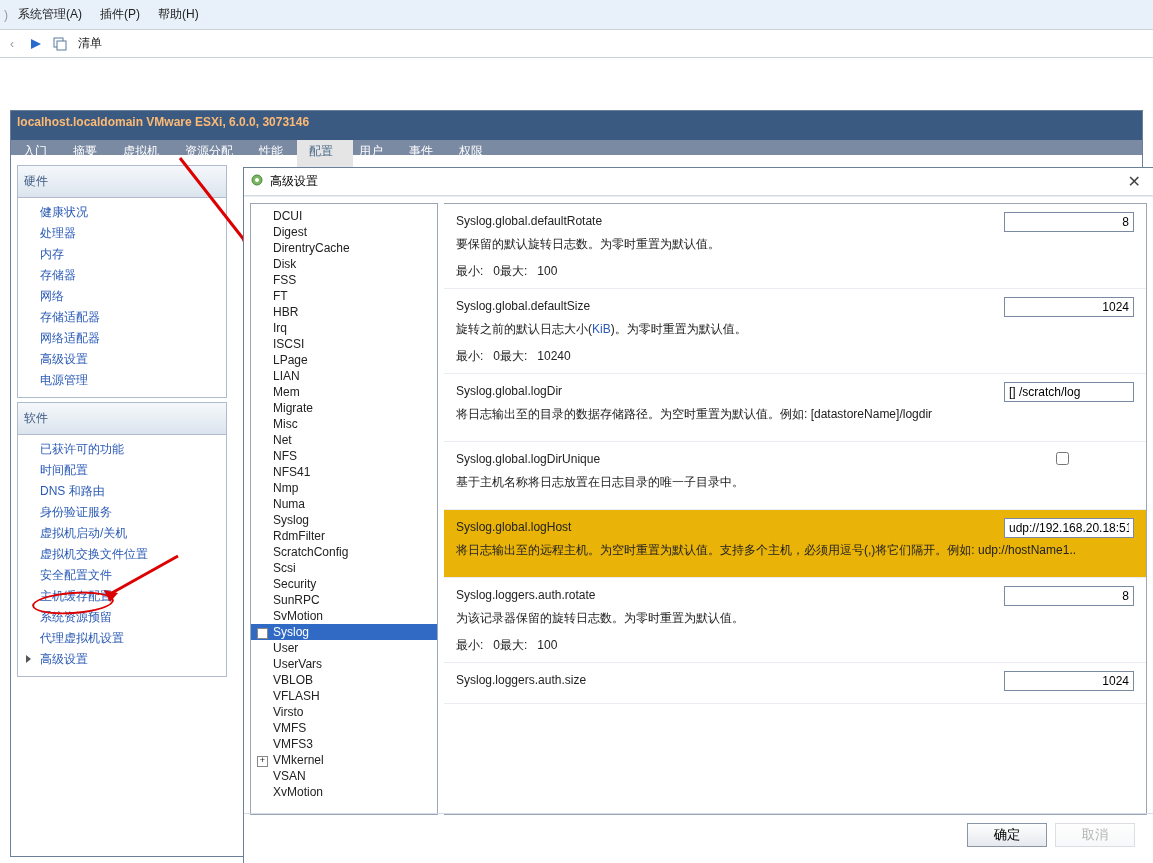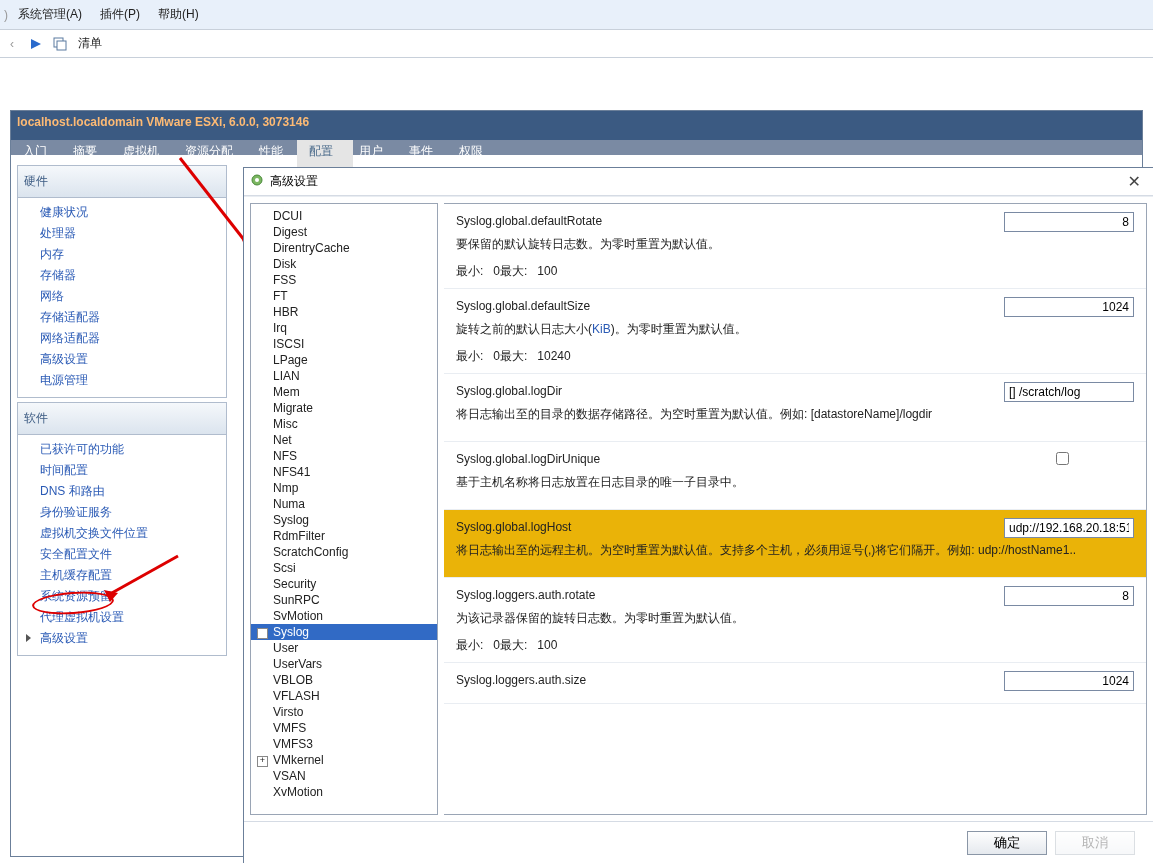"虚拟机启动/关机" a { html: none -> <a>虚拟机启动/关机</a> }
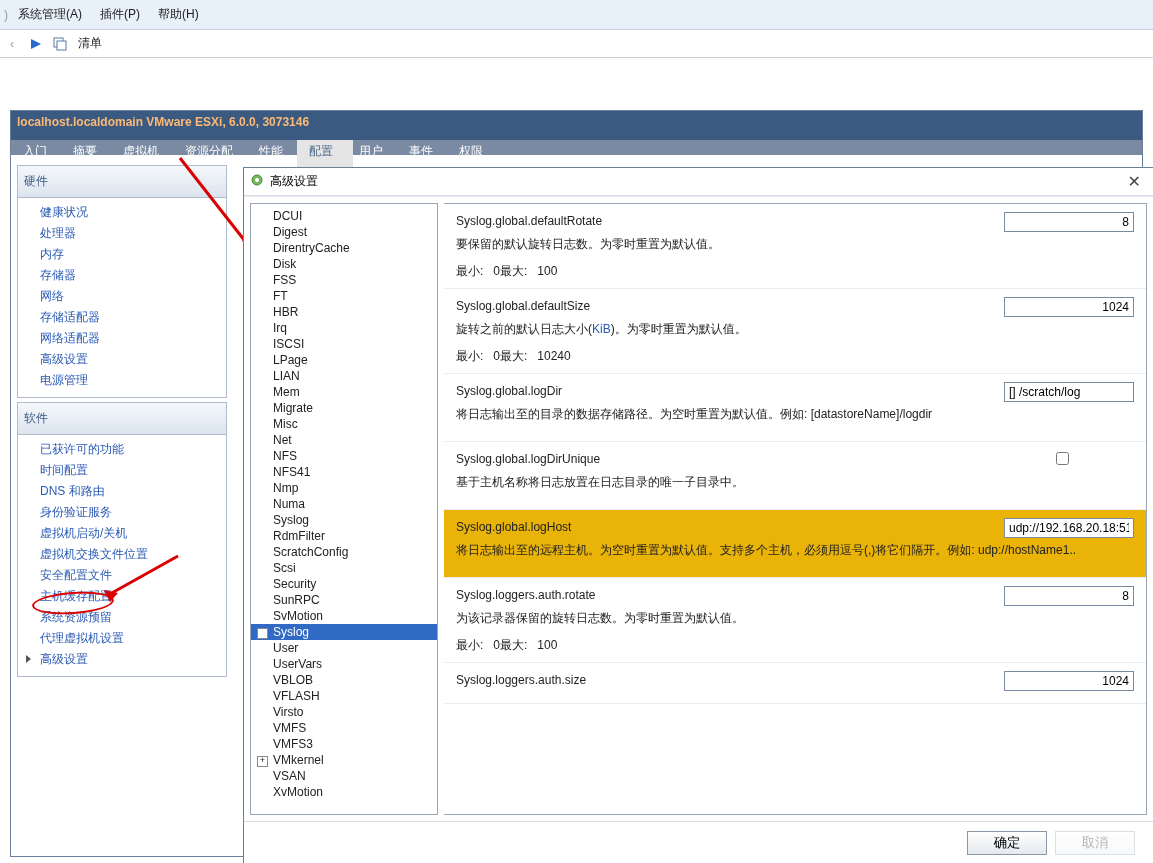"确定" .dlg-foot { bottom: 0 -> 8px }
